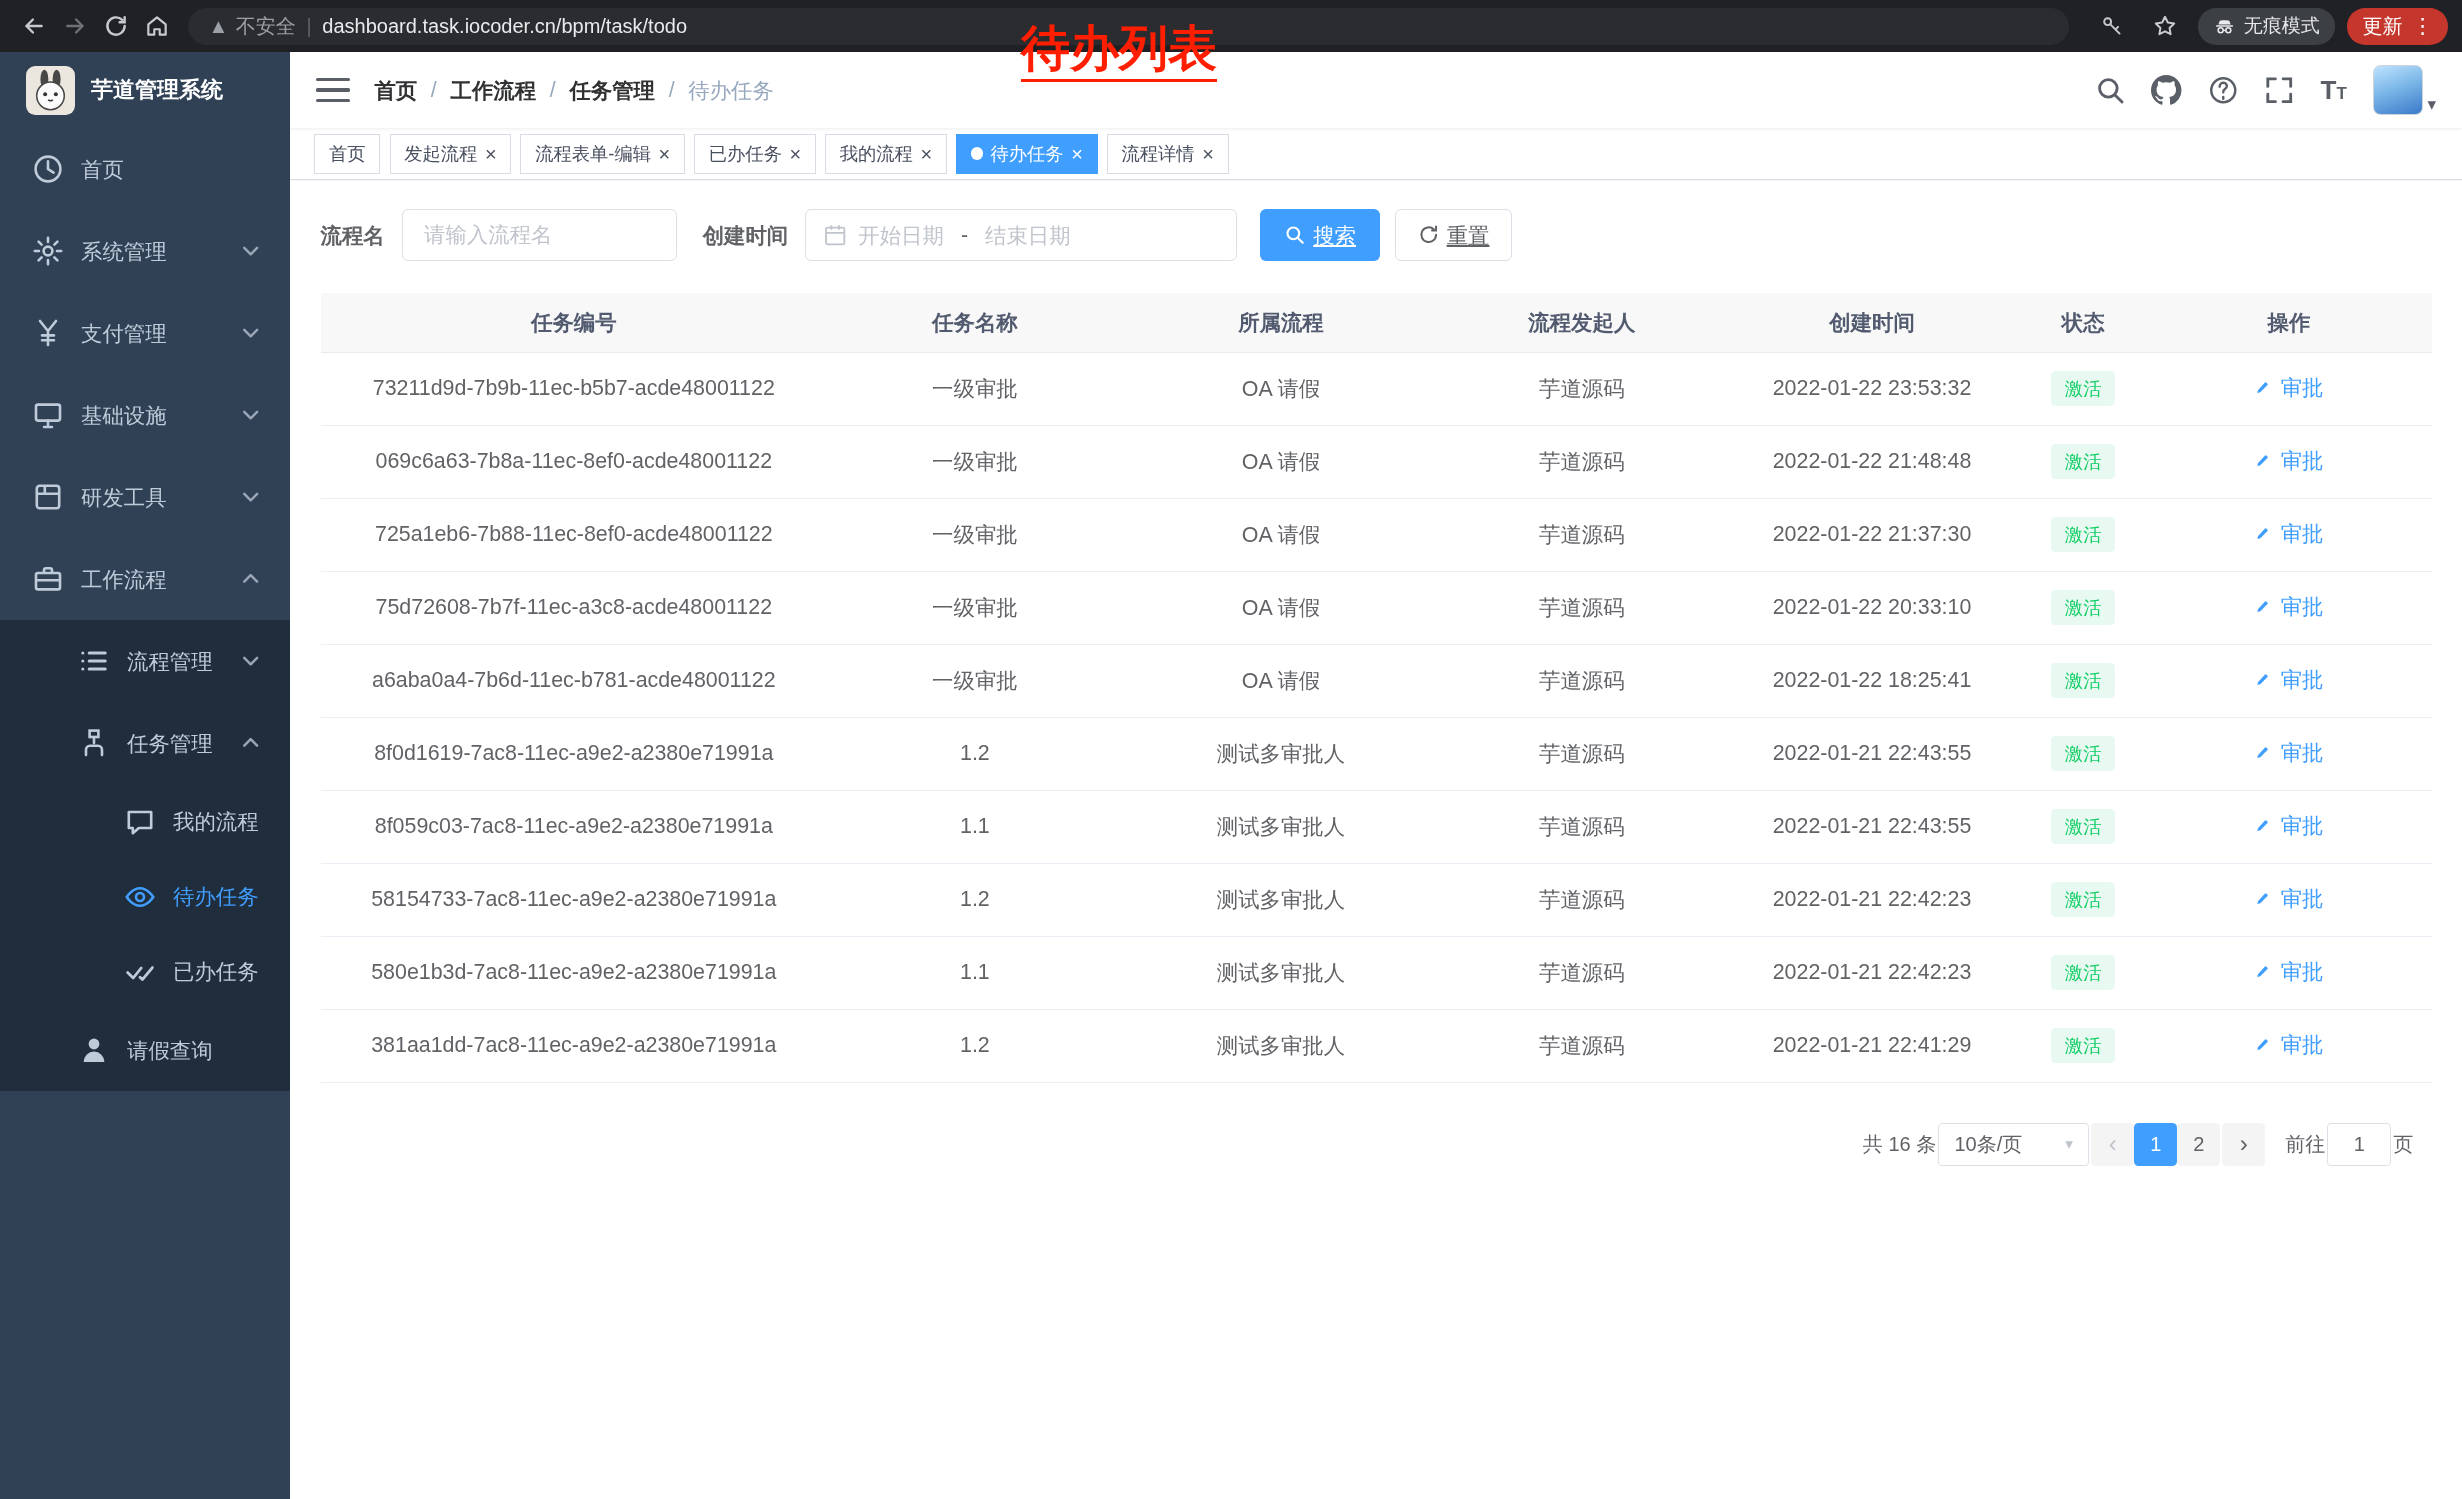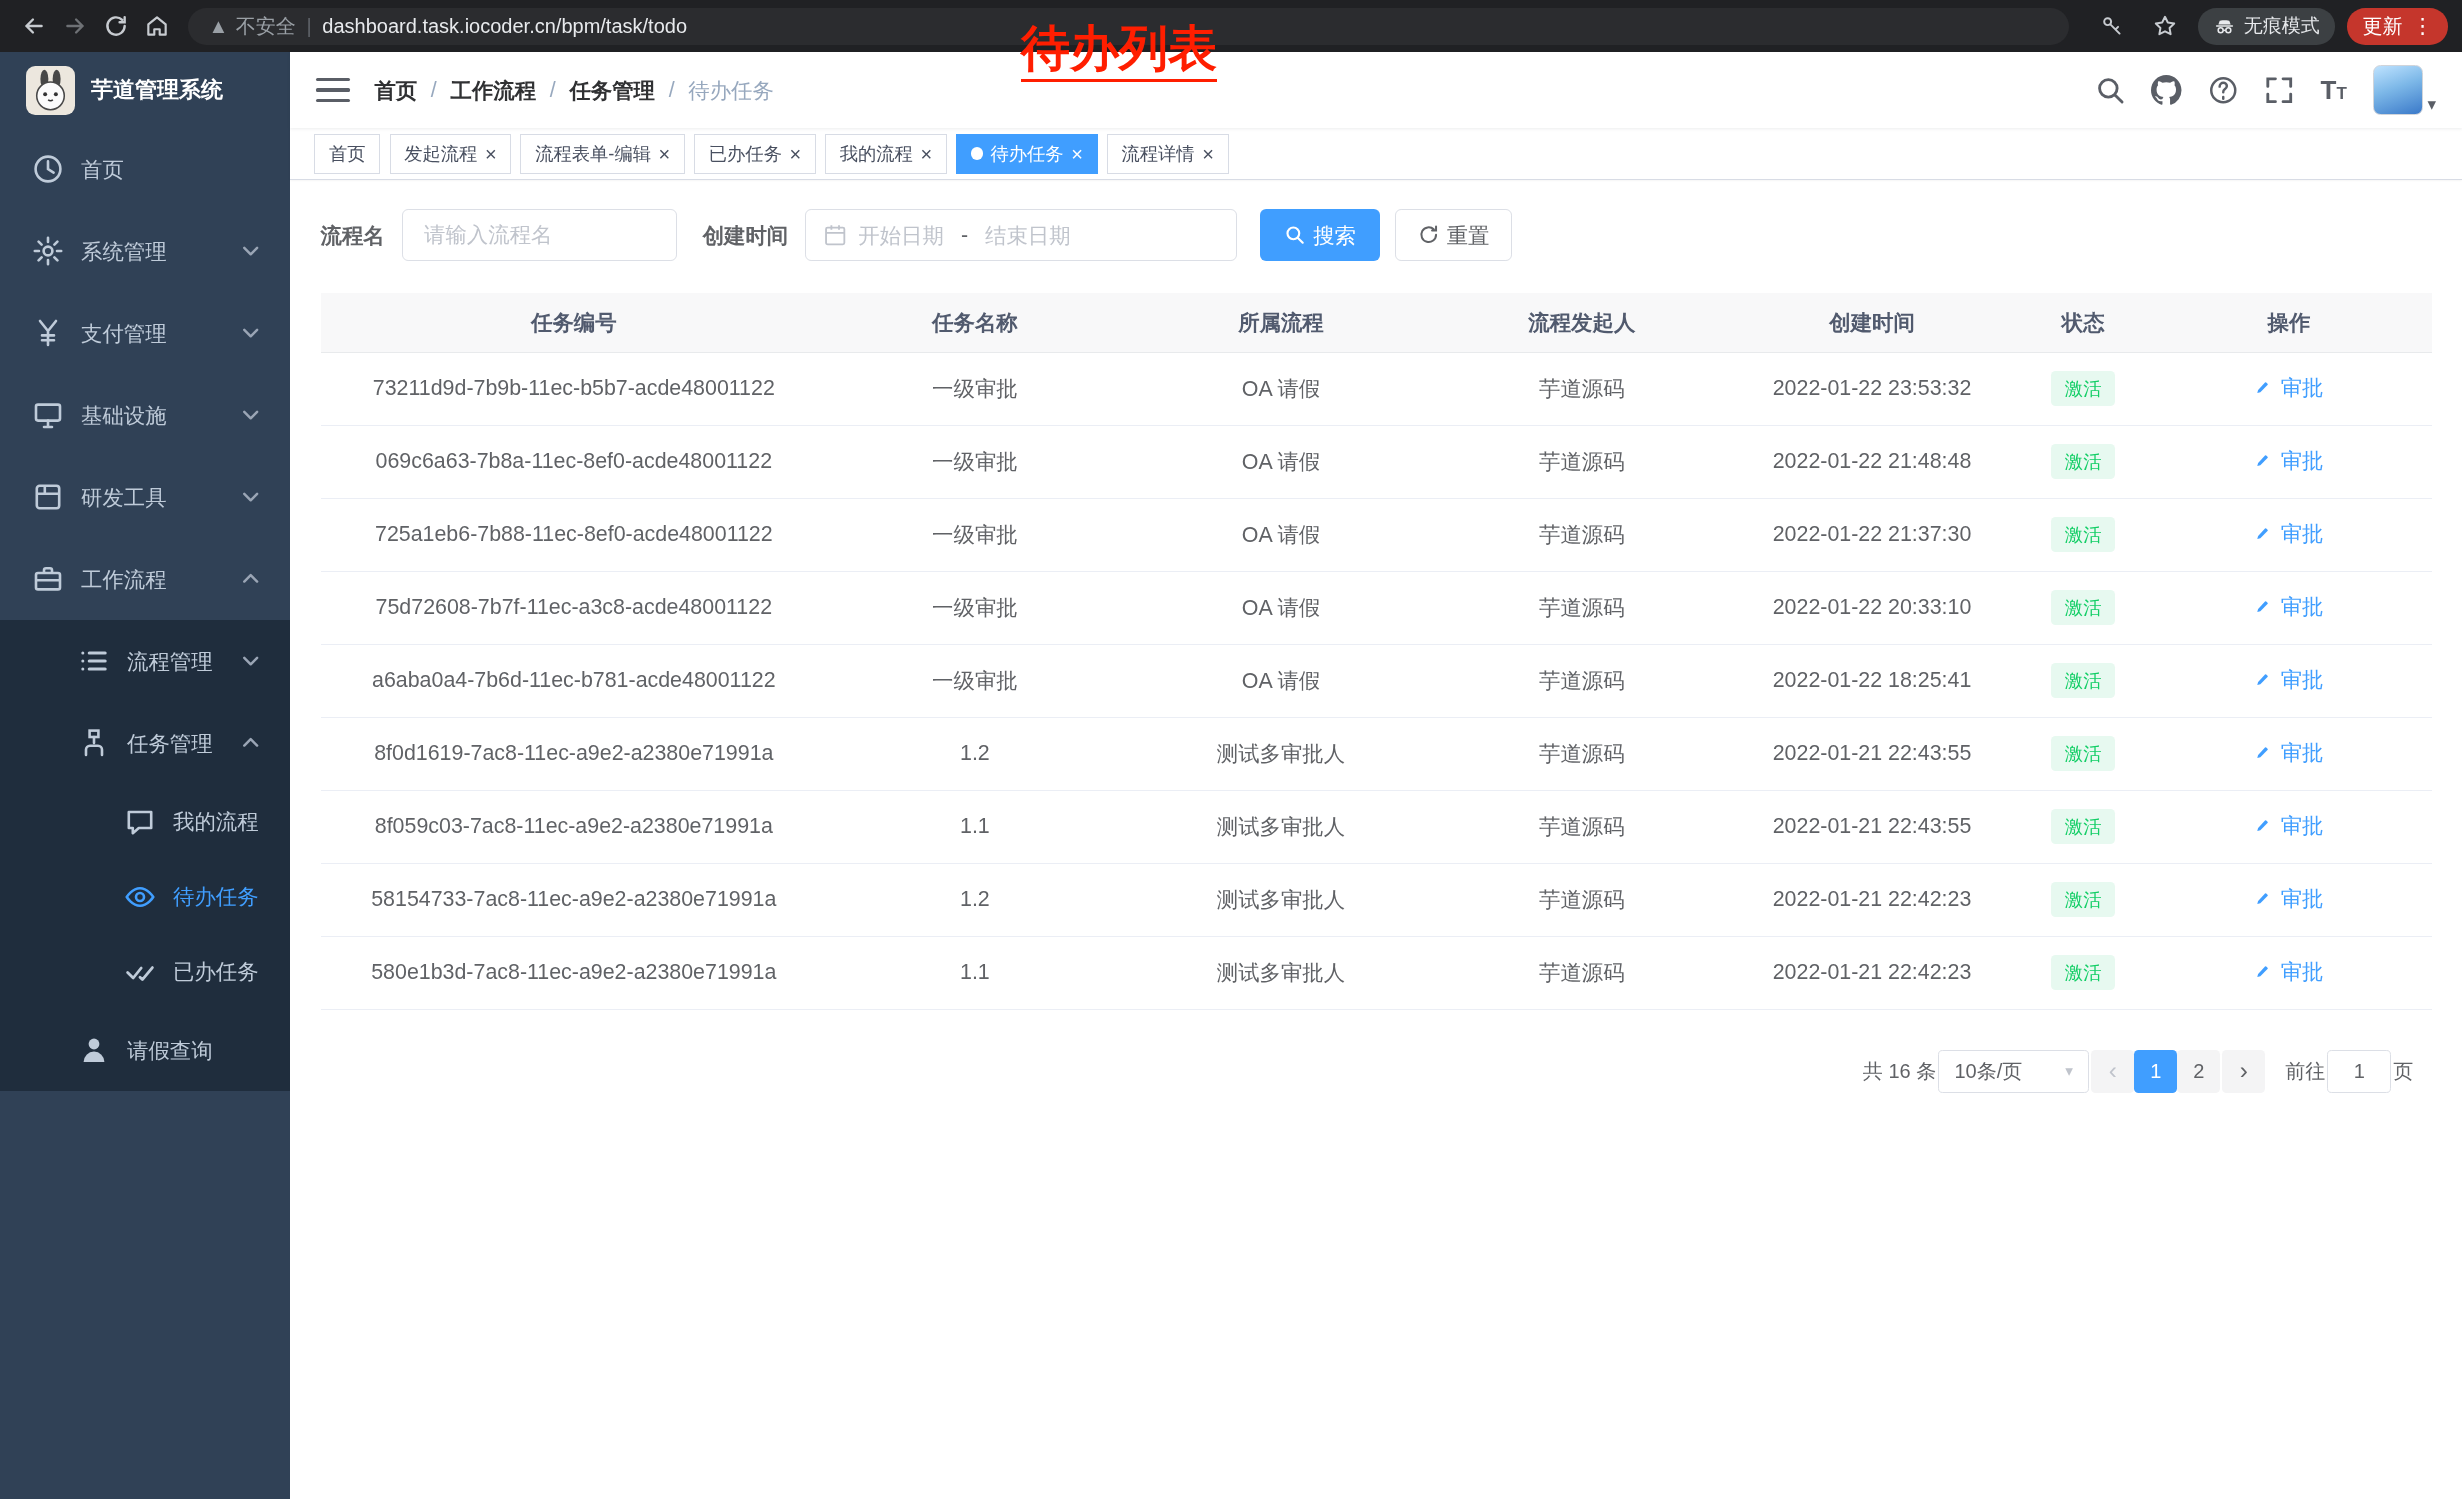"搜索" .btn { text-decoration: none -> underline }
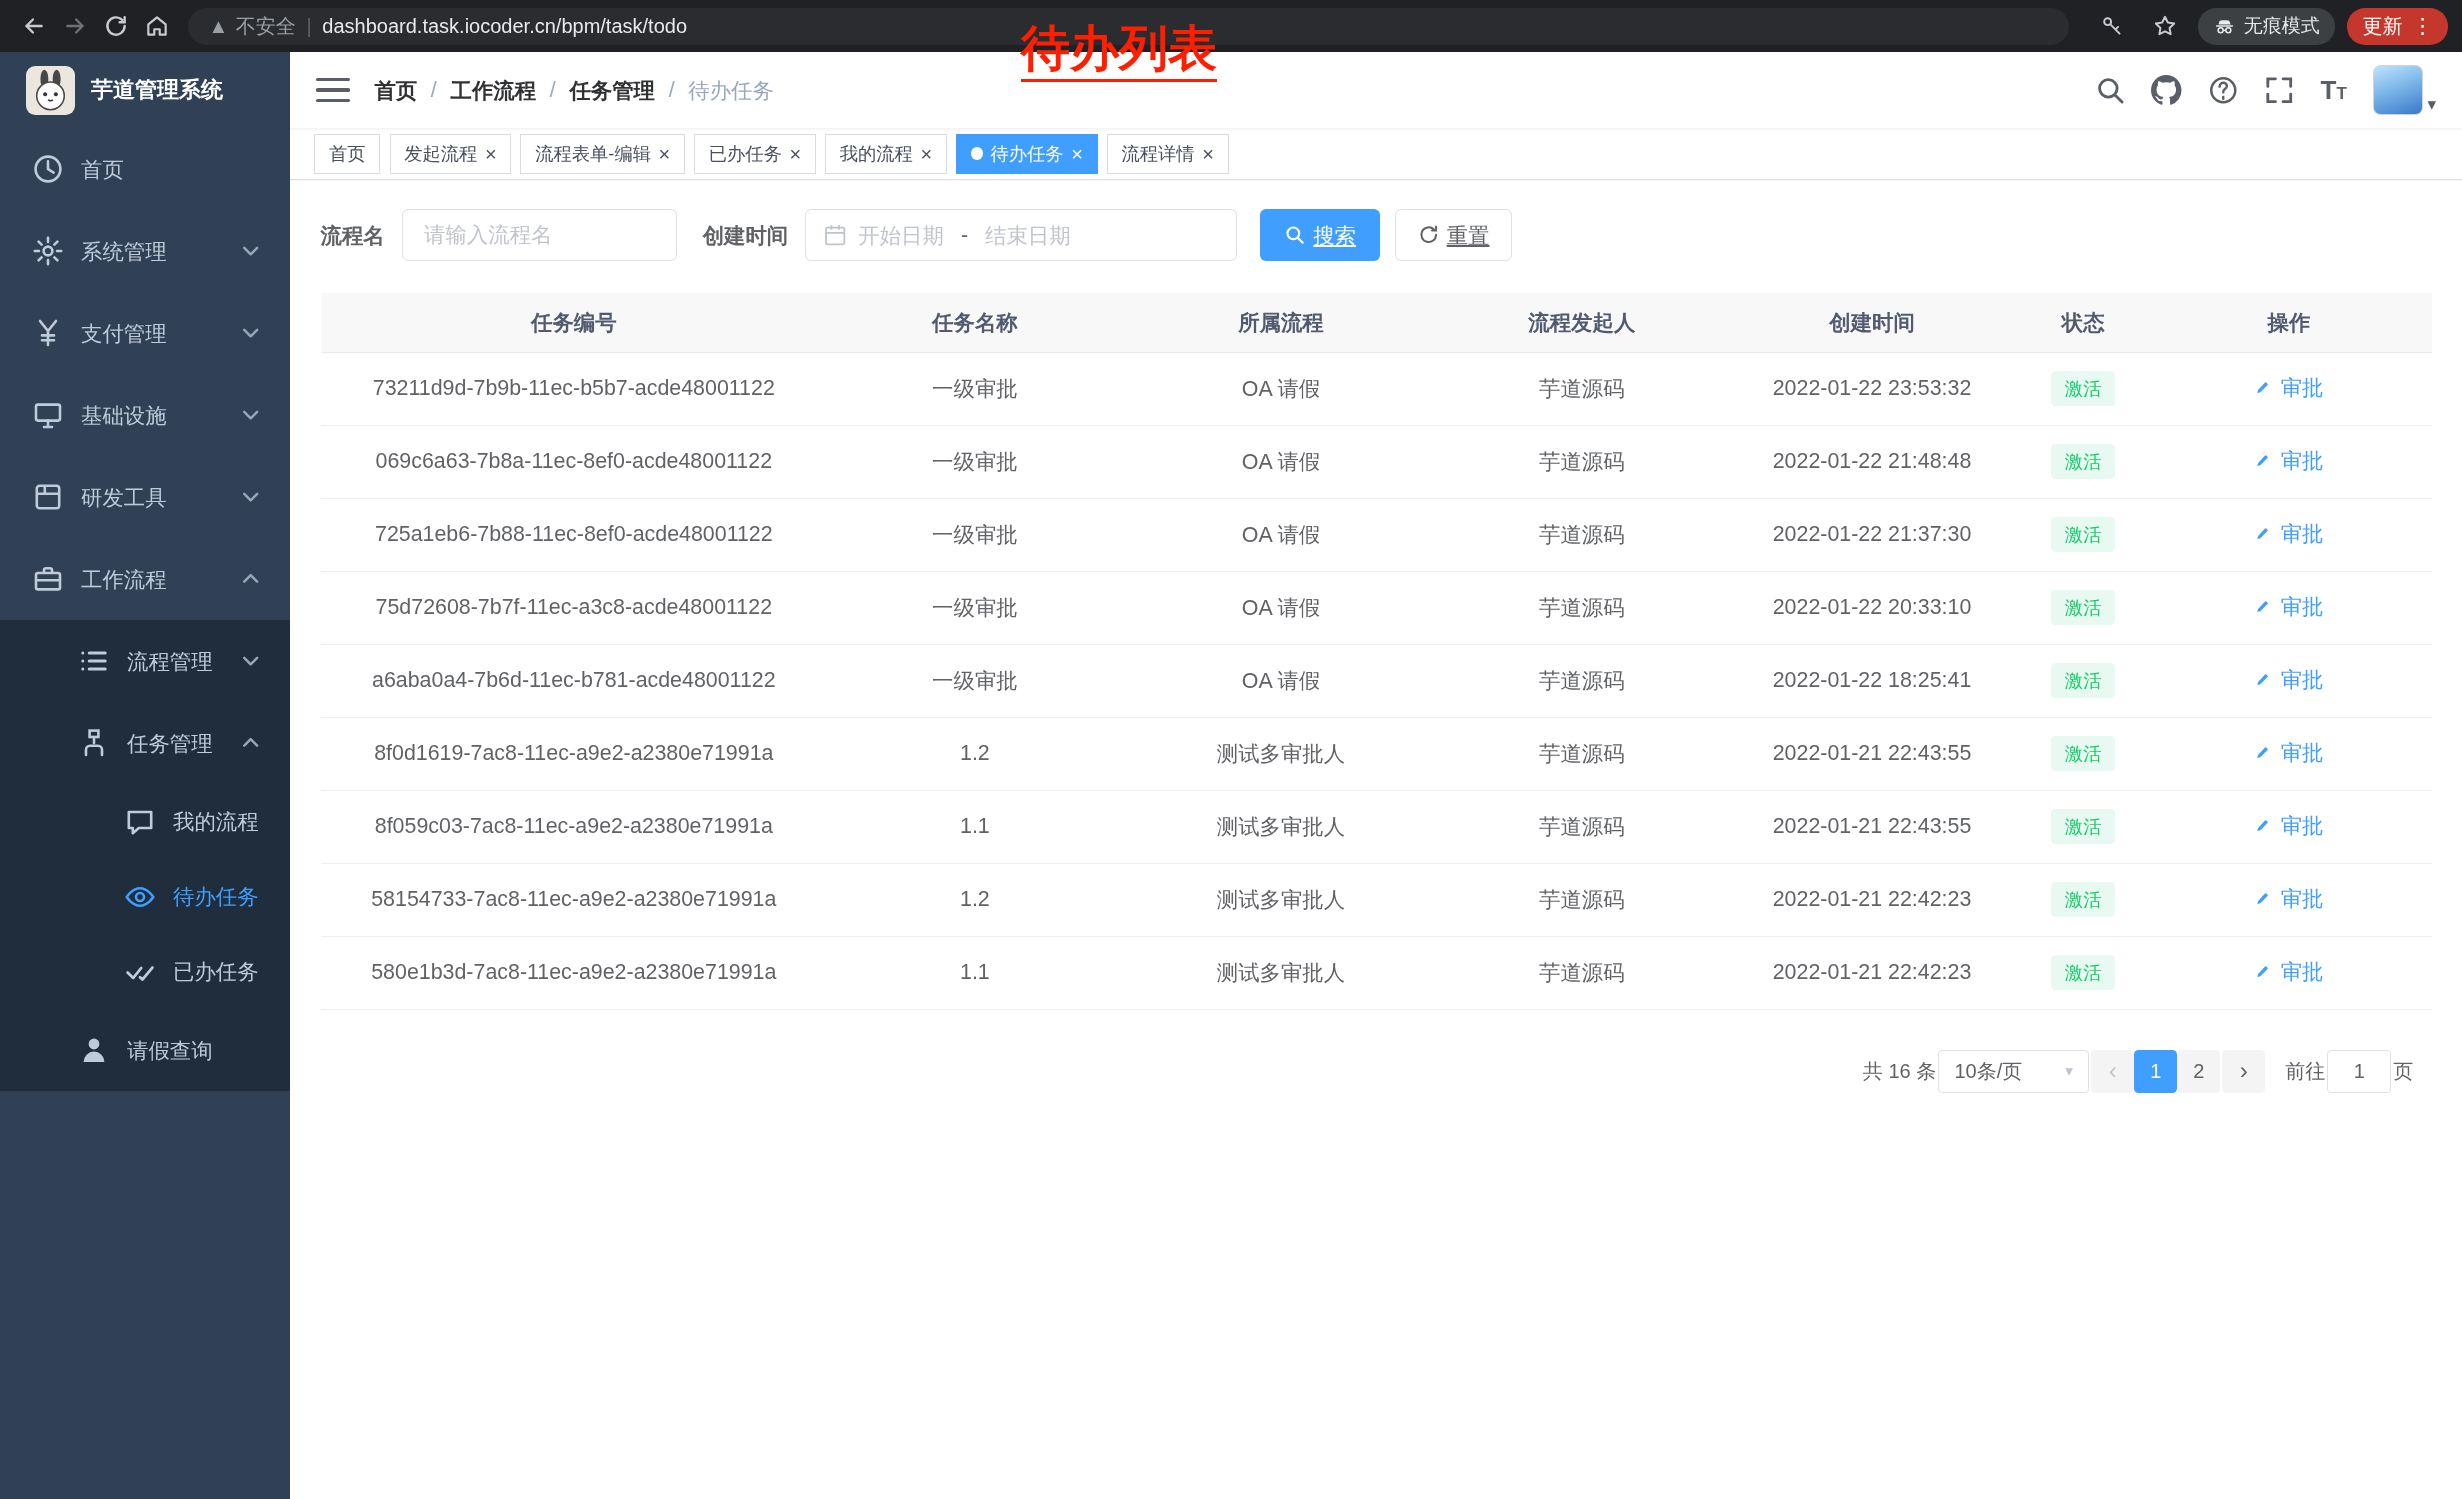"381aa1dd-7ac8-11ec-a9e2-a2380e71991a" tr { html: none -> <tr> <td>381aa1dd-7ac8-11ec-a9e2-a2380e71991a</td> <td>1.2</td> <td>测试多审批人</td> <td>芋道源码</td> <td>2022-01-21 22:41:29</td> <td><span>激活</span></td> <td><a> <span> <svg> <path></path> </svg> </span> <span>审批</span> </a></td> </tr> }
